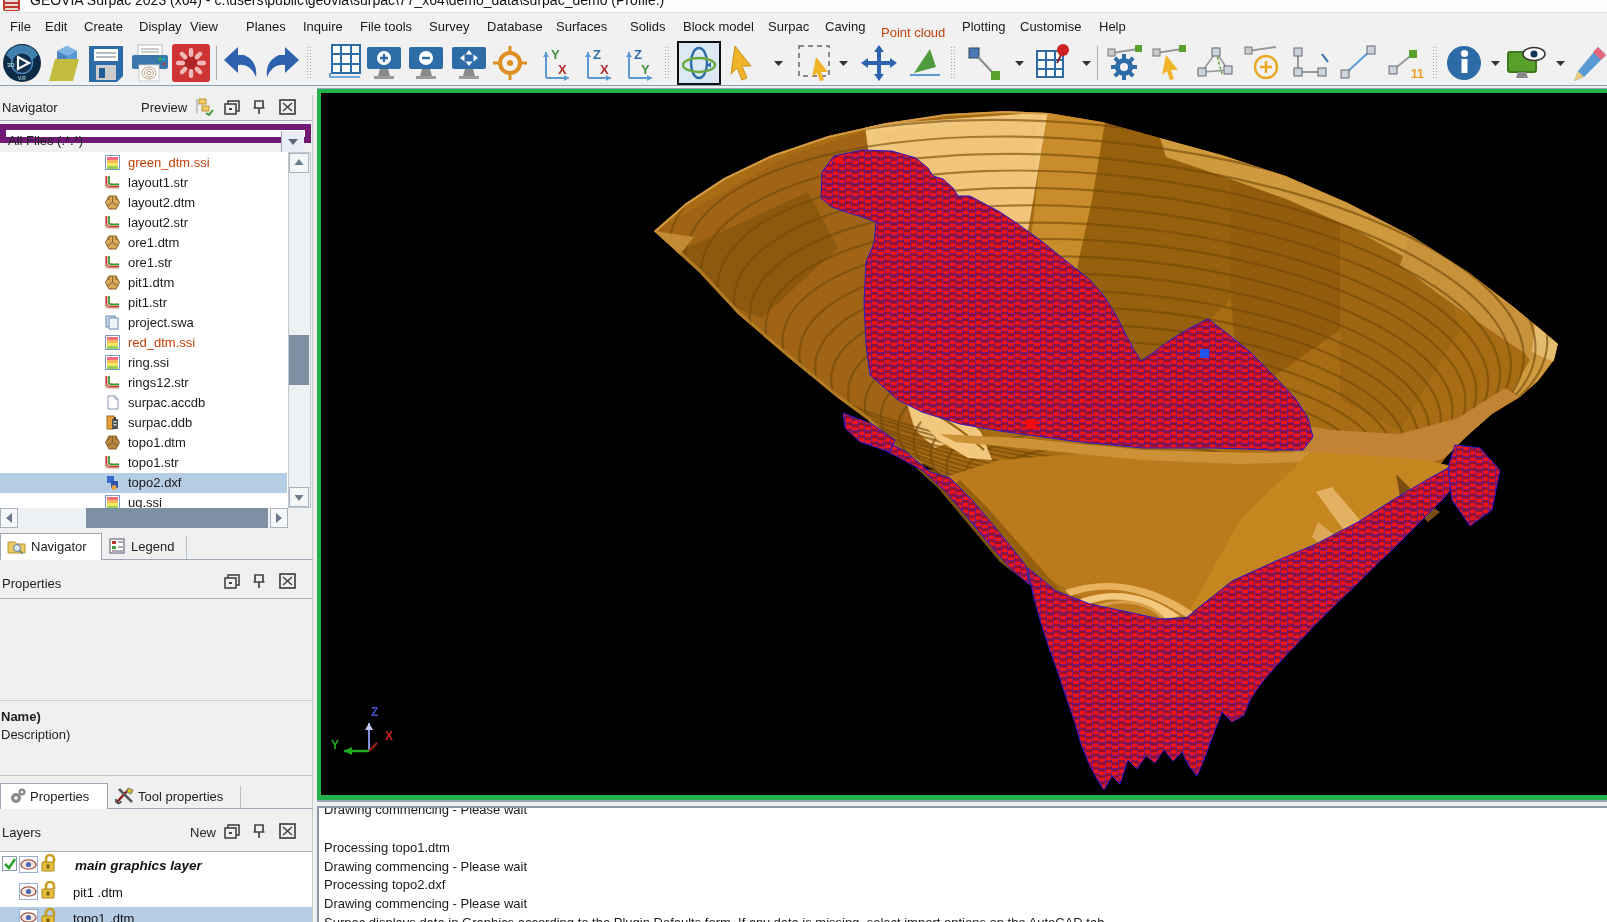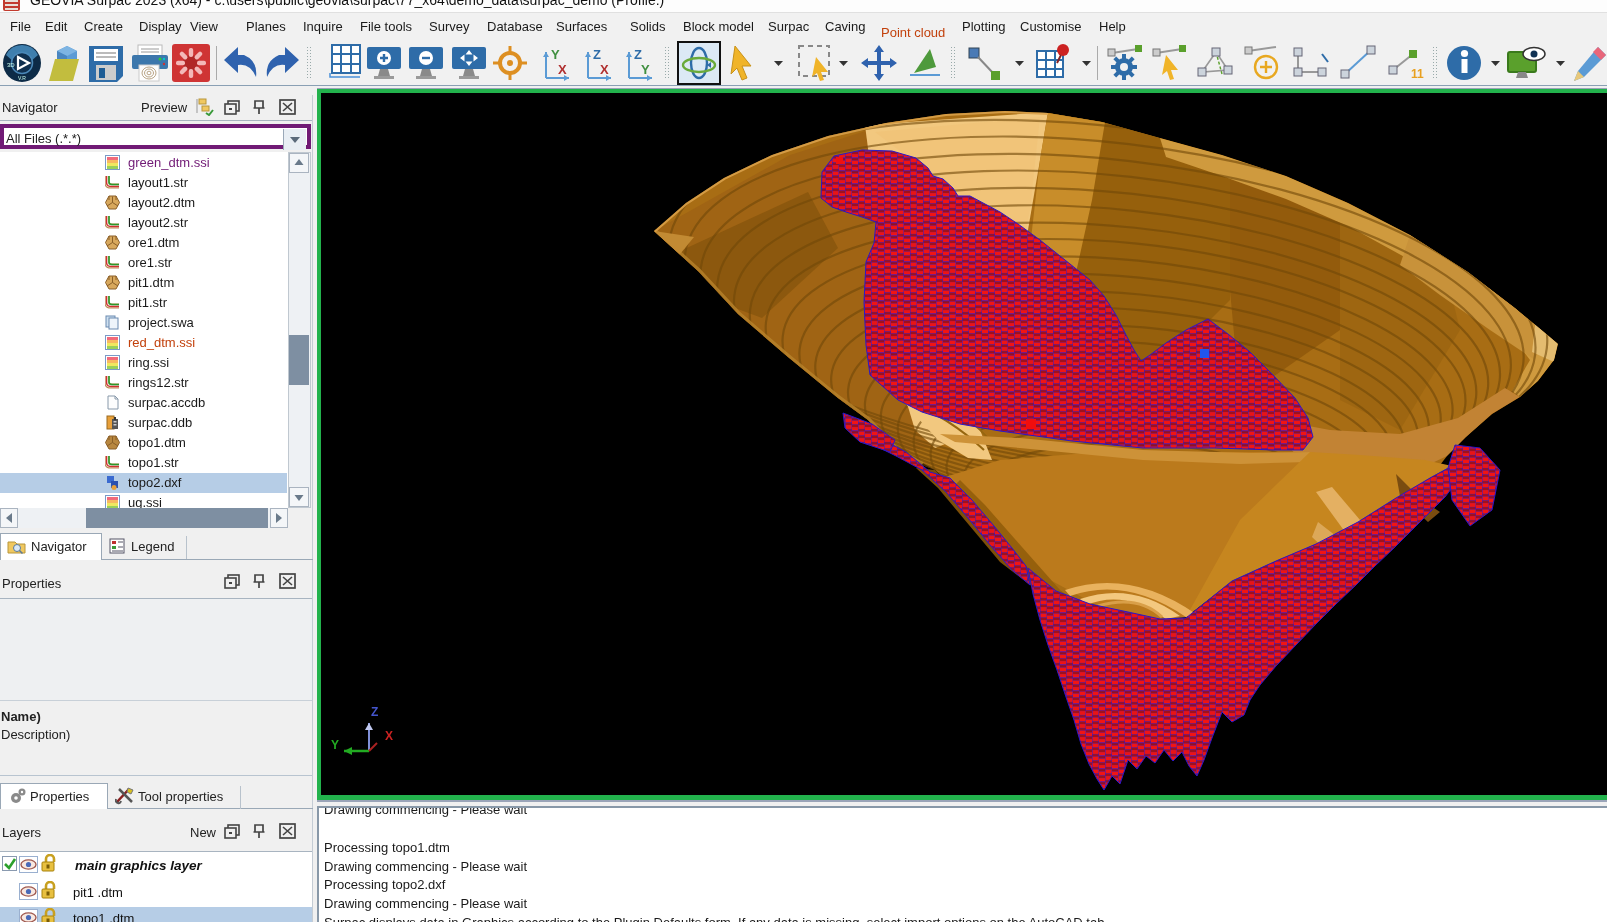"All Files (.*.*)" div { border: 4px solid #701a75 -> 6px solid #701a75; height: 25px -> 19px }
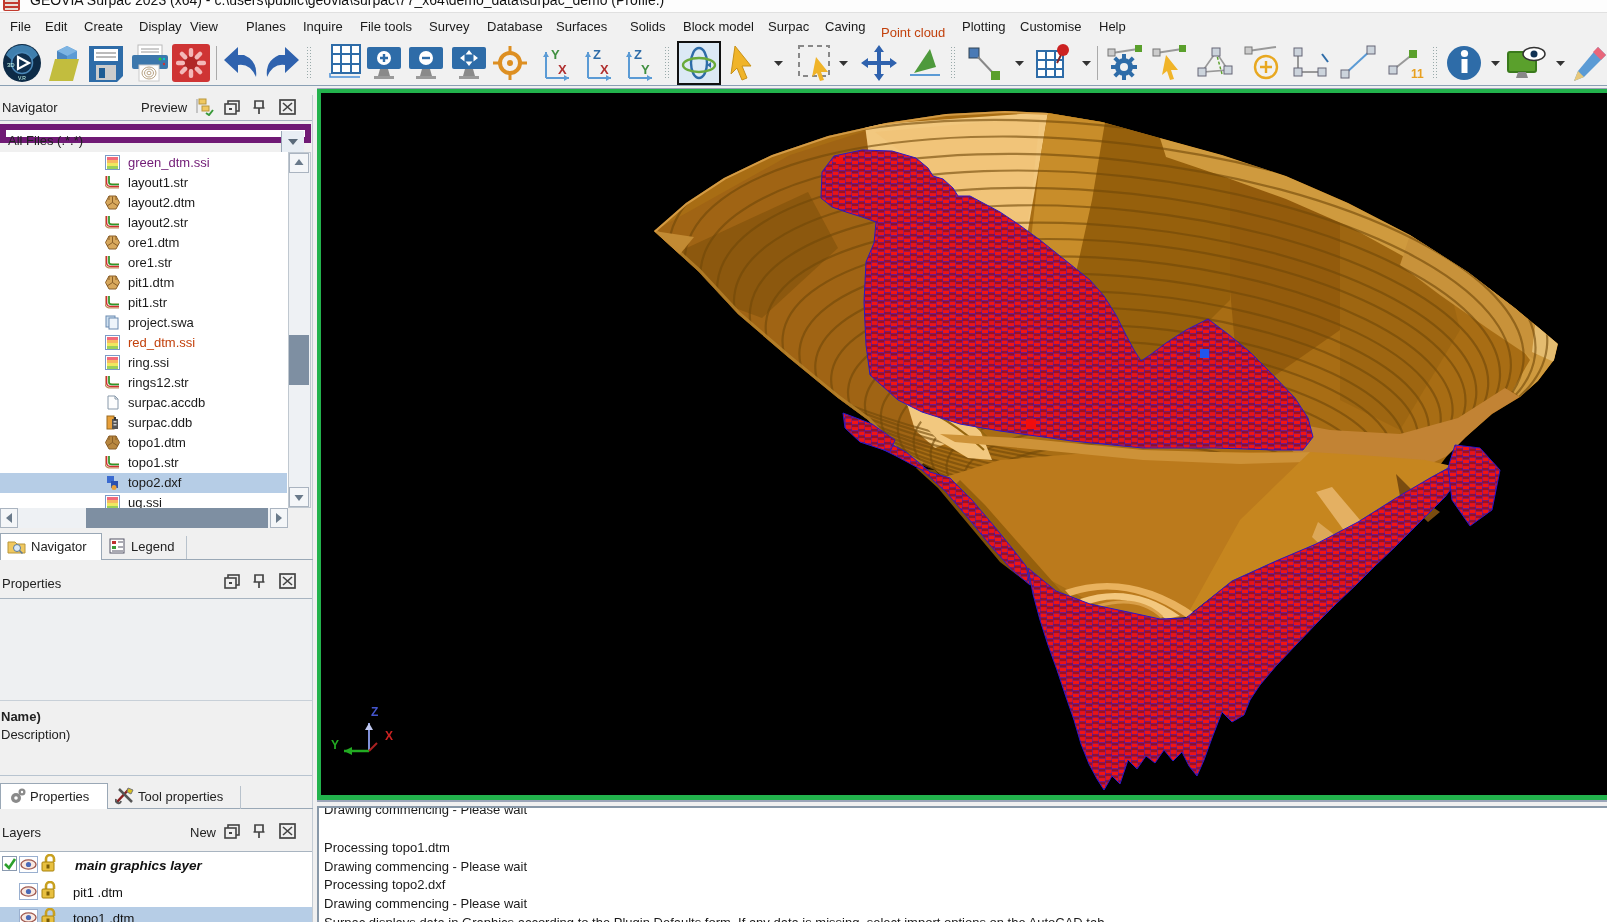"green_dtm.ssi" span { color: #701a75 -> #c2410c }
